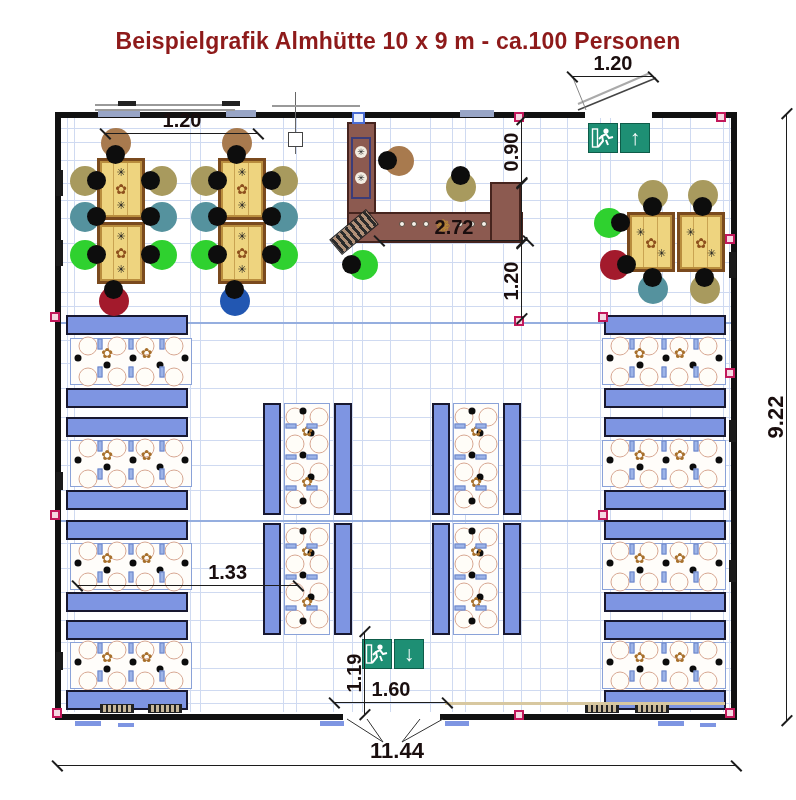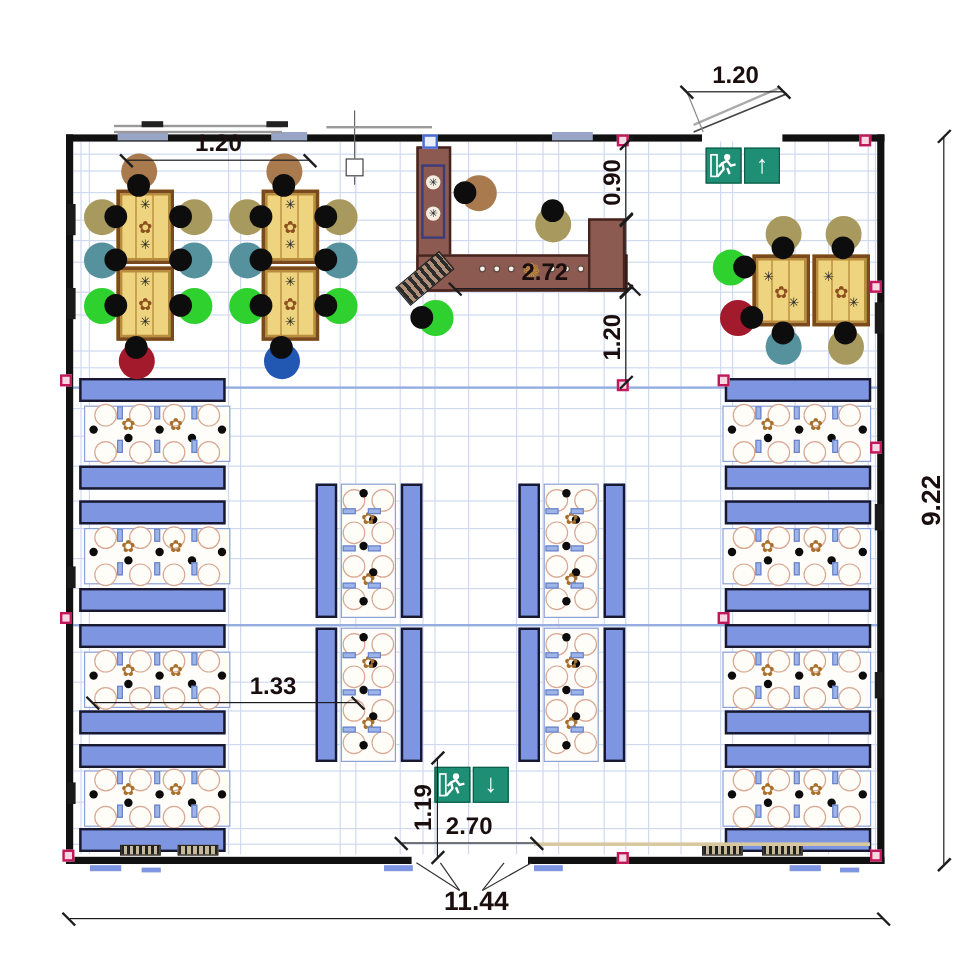"Beispielgrafik Almhütte 10 x 9" div { html: none -> <div>Beispielgrafik Almhütte 10 x 9 m - ca.100 Personen</div> }
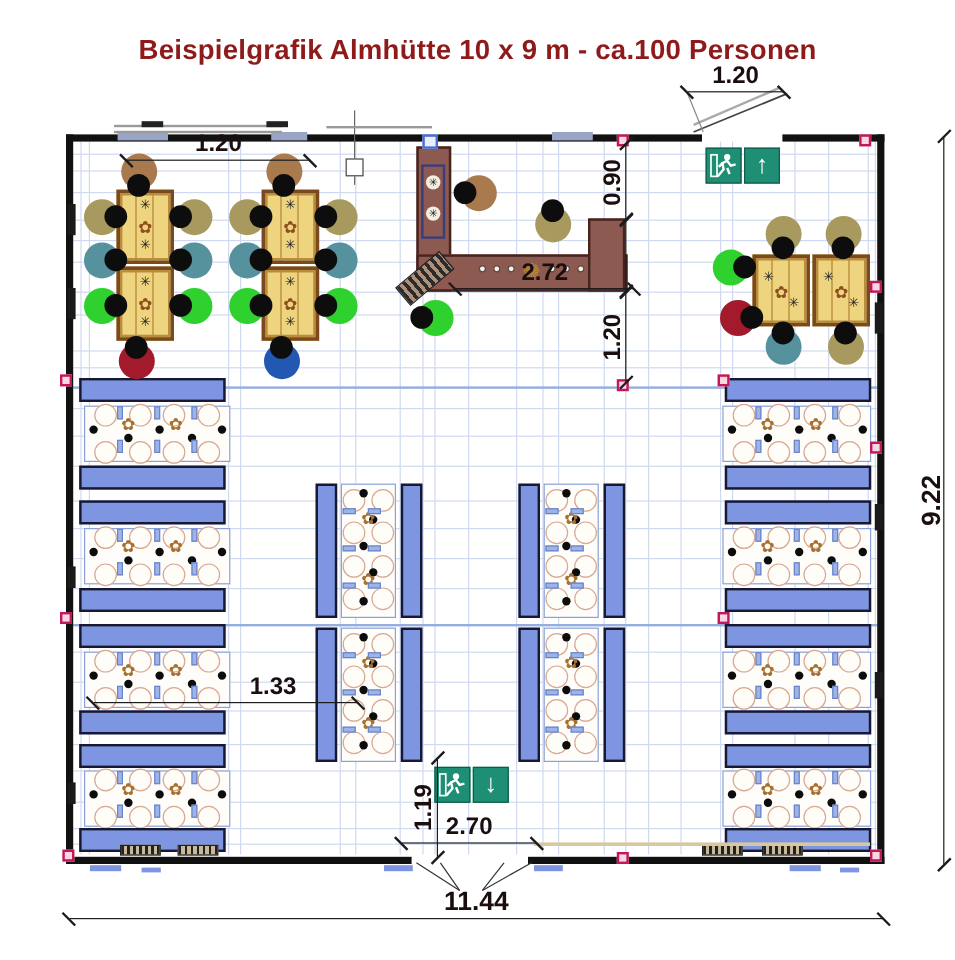"2.70" span.dim-label { text: 2.70 -> 1.60 }
